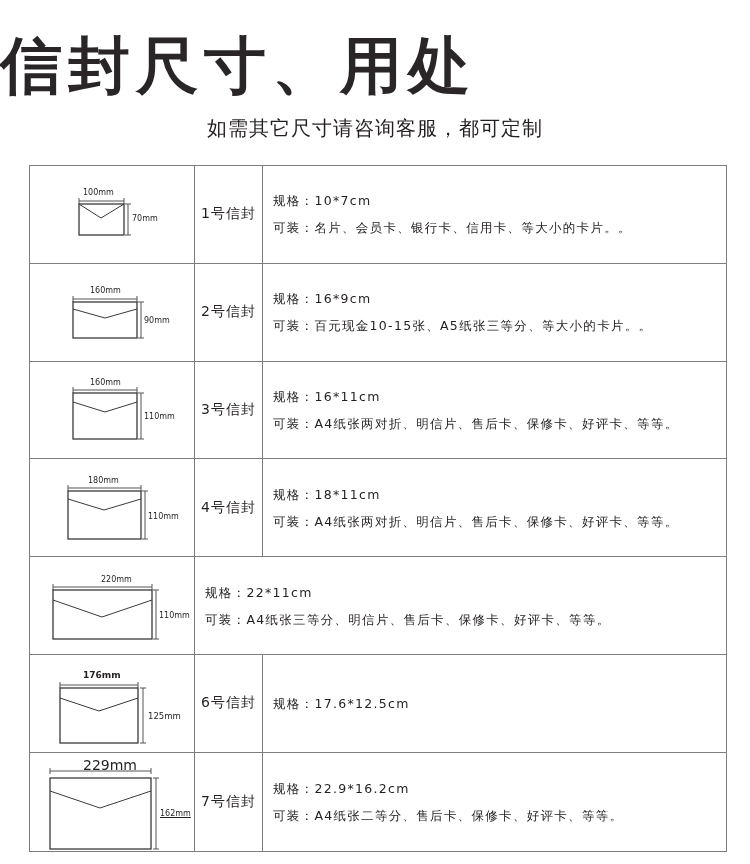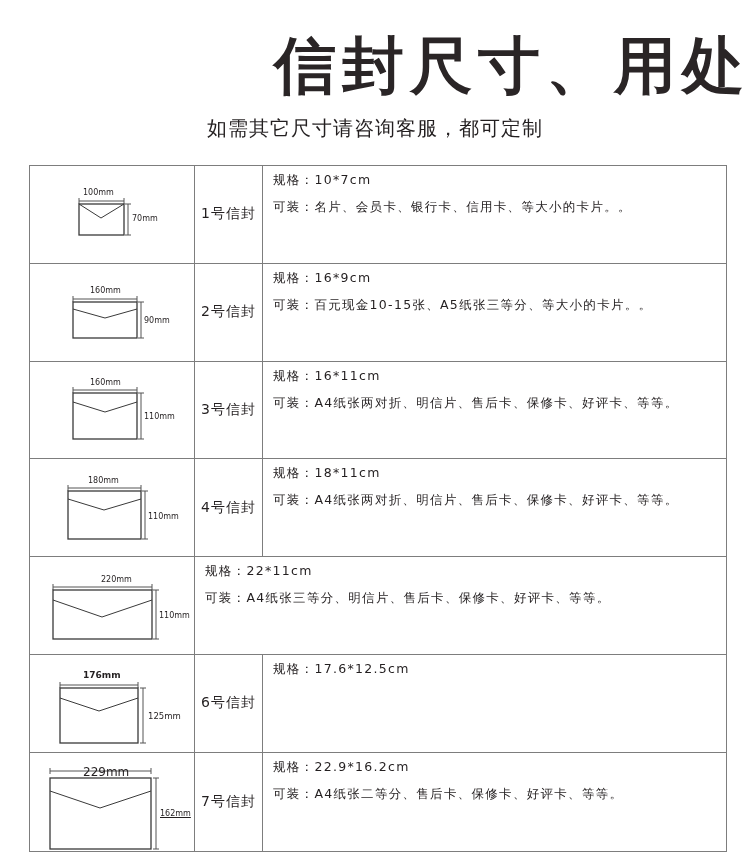"信封尺寸、用处" .title { text-align: right -> left }
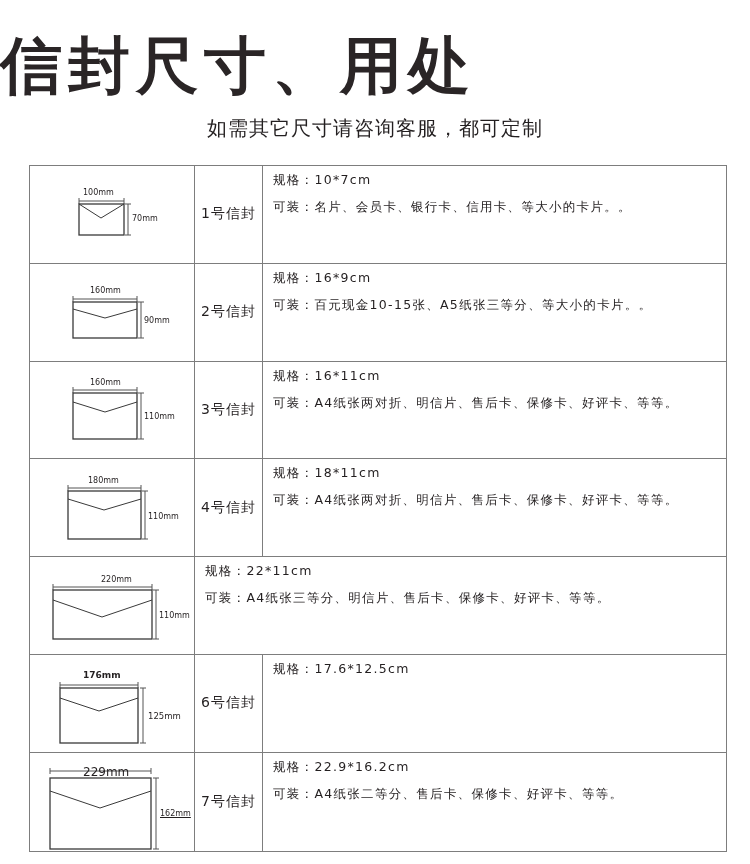"规格：10*7cm" .cell-desc { justify-content: none -> center }
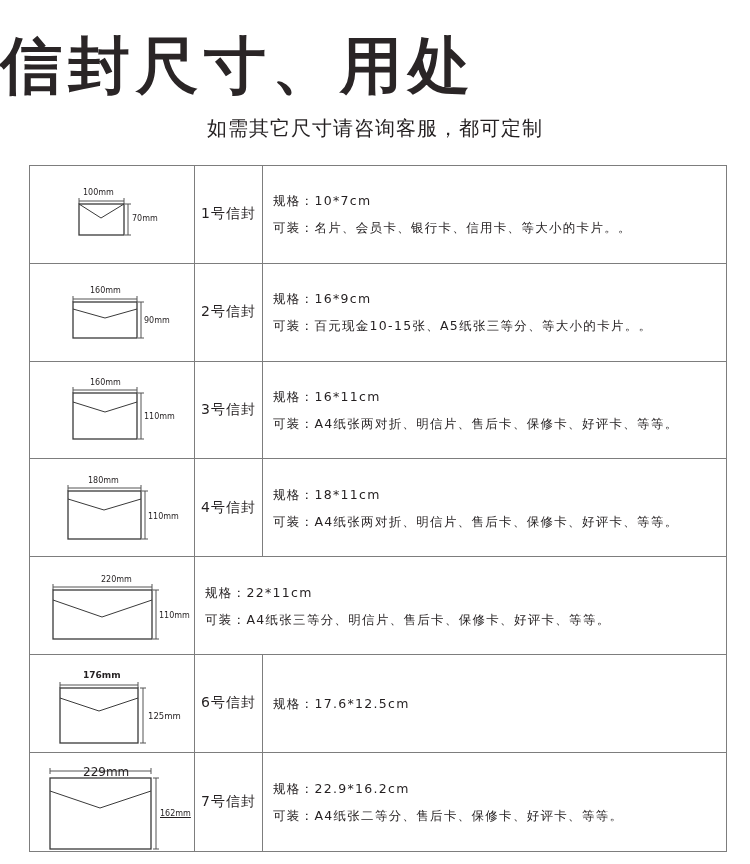"229mm" span { font-size: 12px -> 14px; top: 12px -> 4px }
